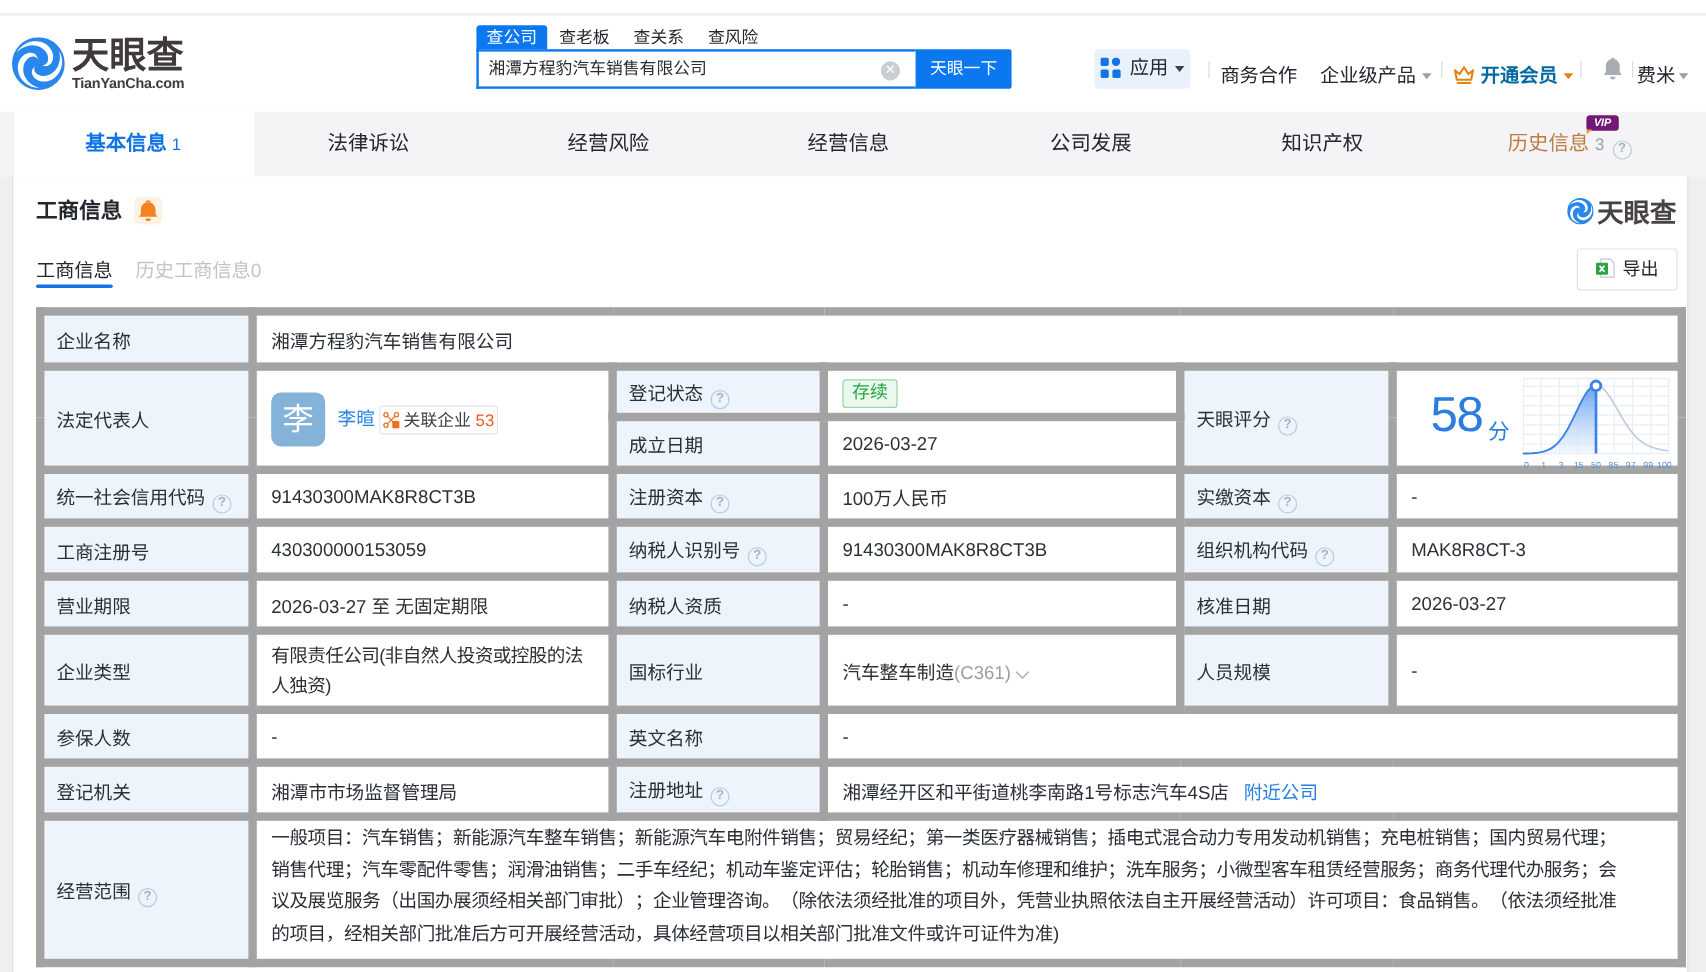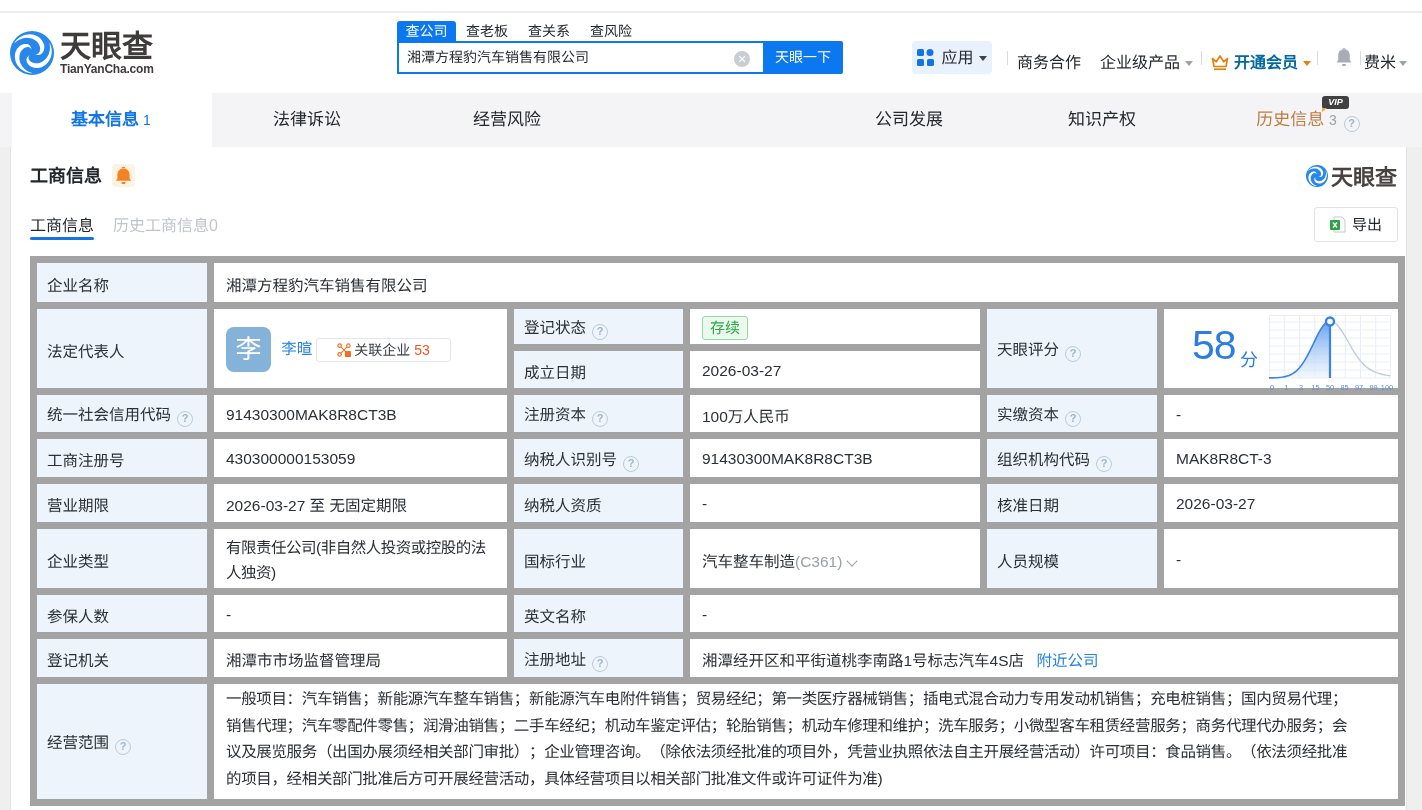"VIP" div.abs { background: #404040 -> #701a75 }
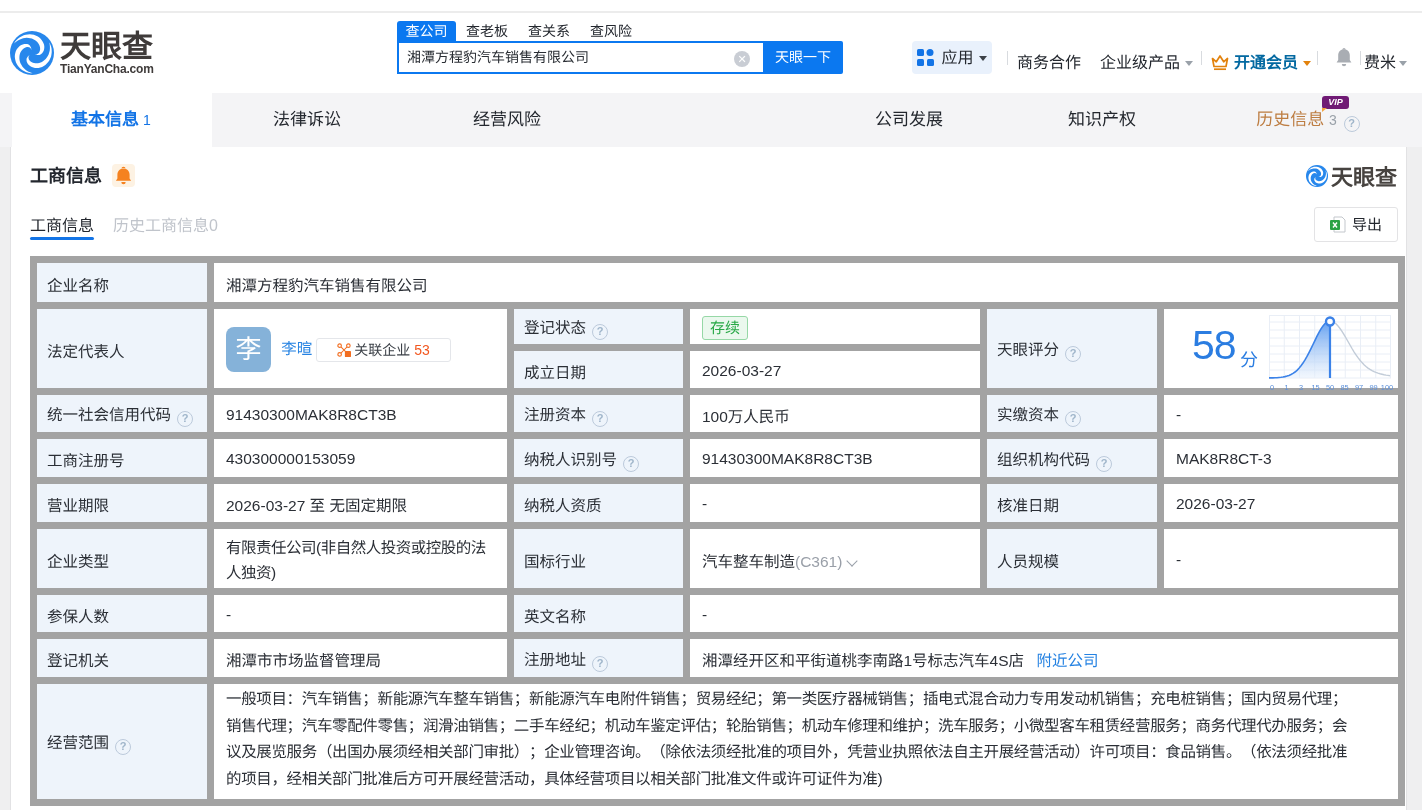"经营信息" div.abs { html: none -> <div>经营信息</div> }
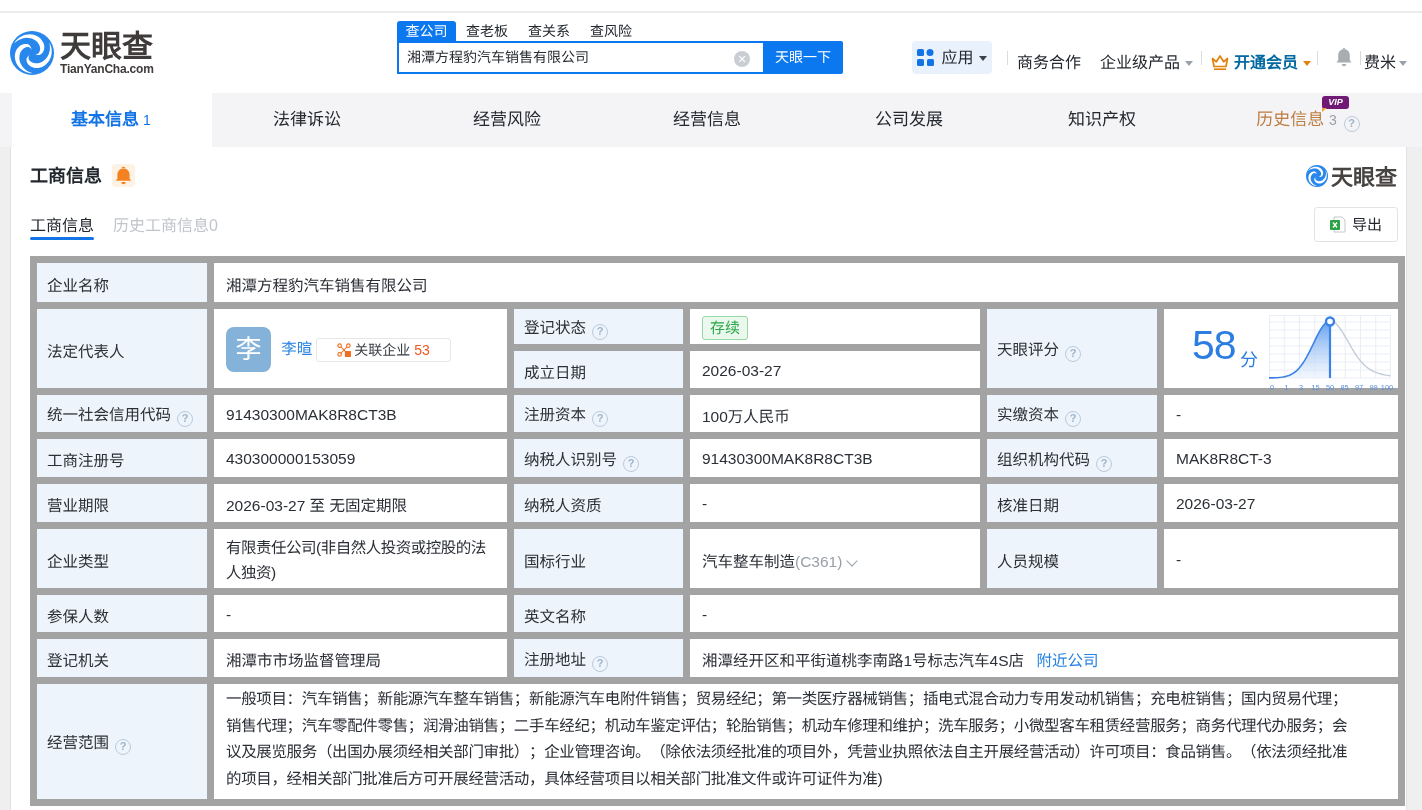"关联企业 53" #relbox { padding: 0 20px -> 0 2px }
